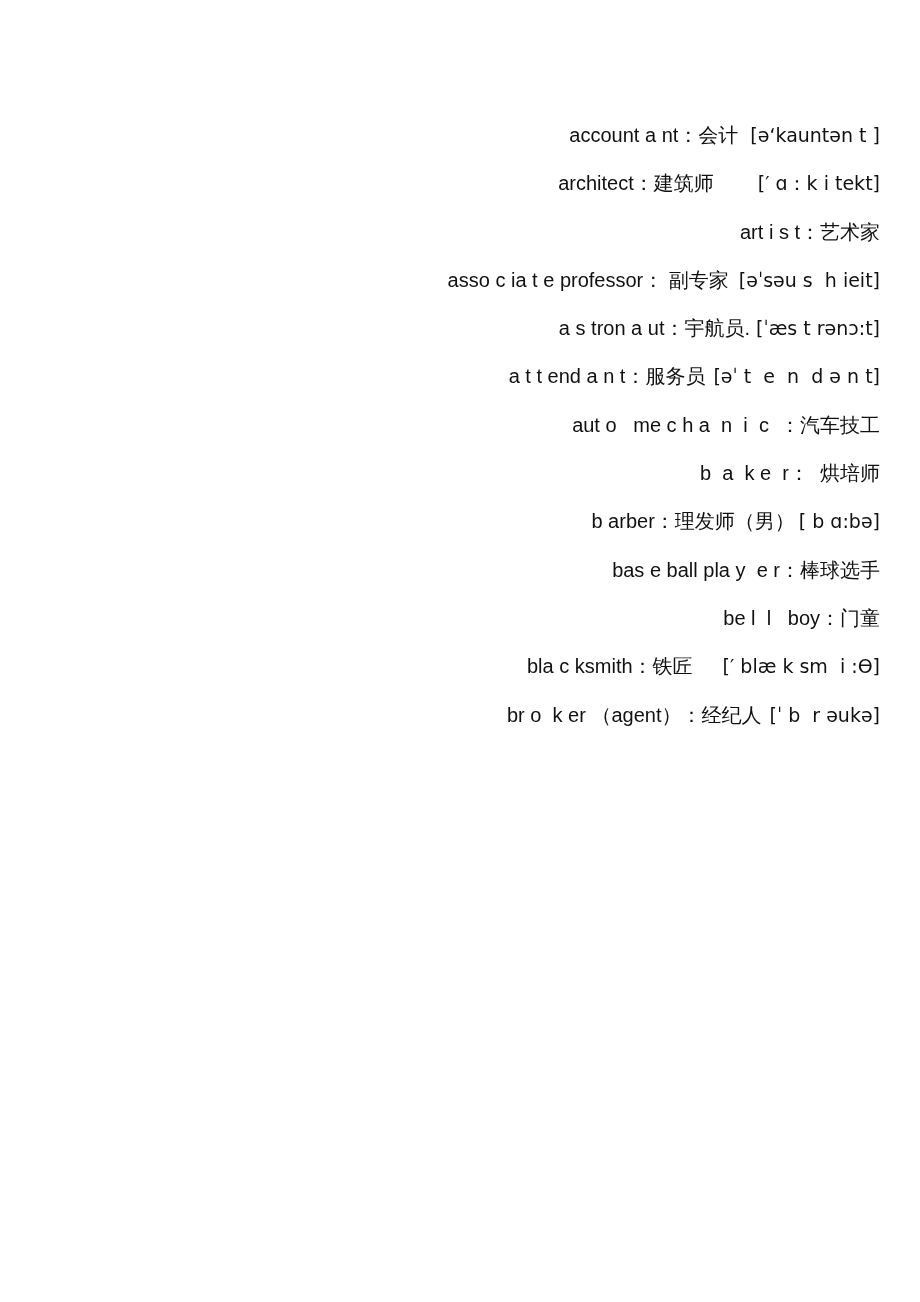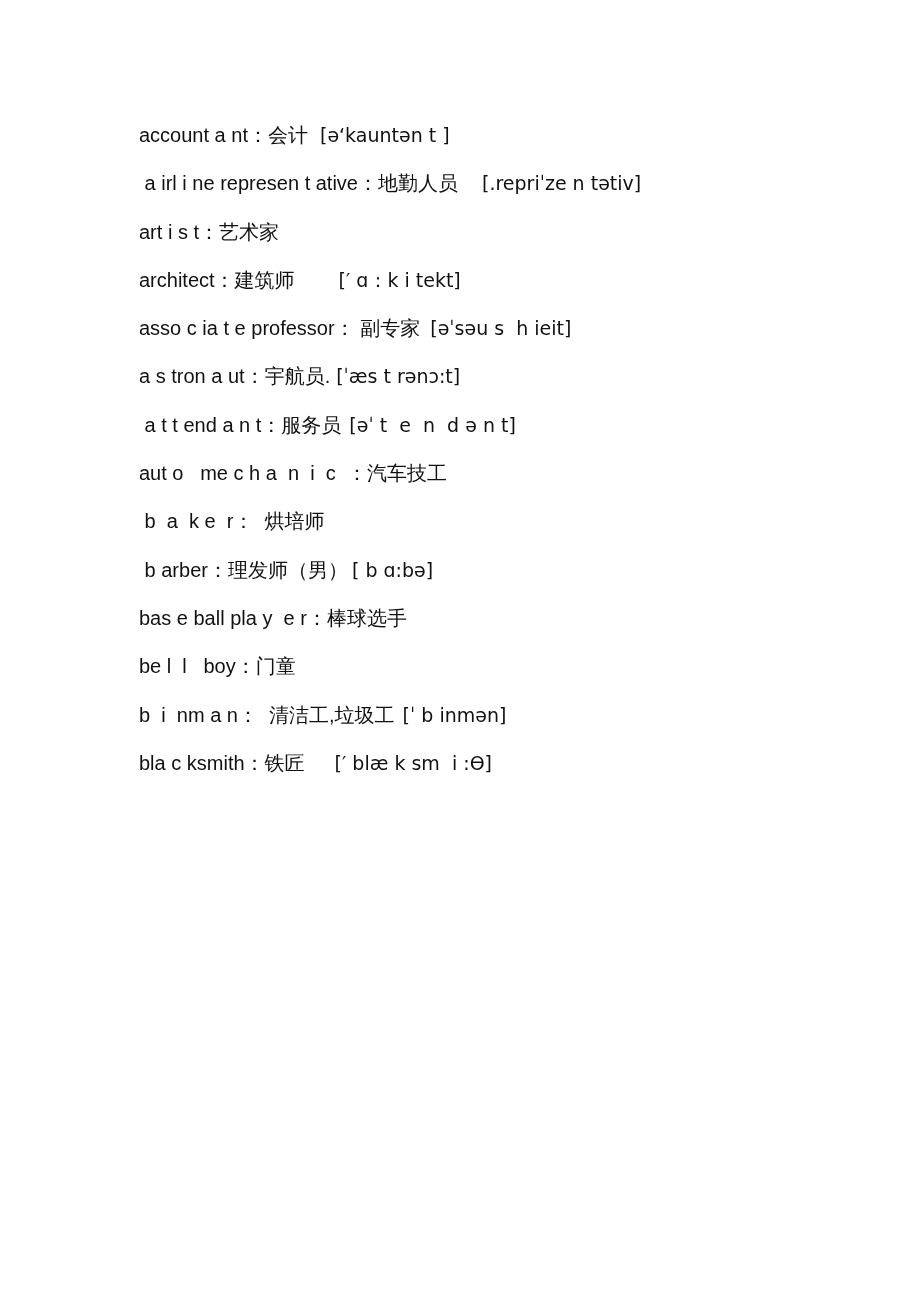"account a nt：会计 [ə‘kauntən t" .page { text-align: none -> right }
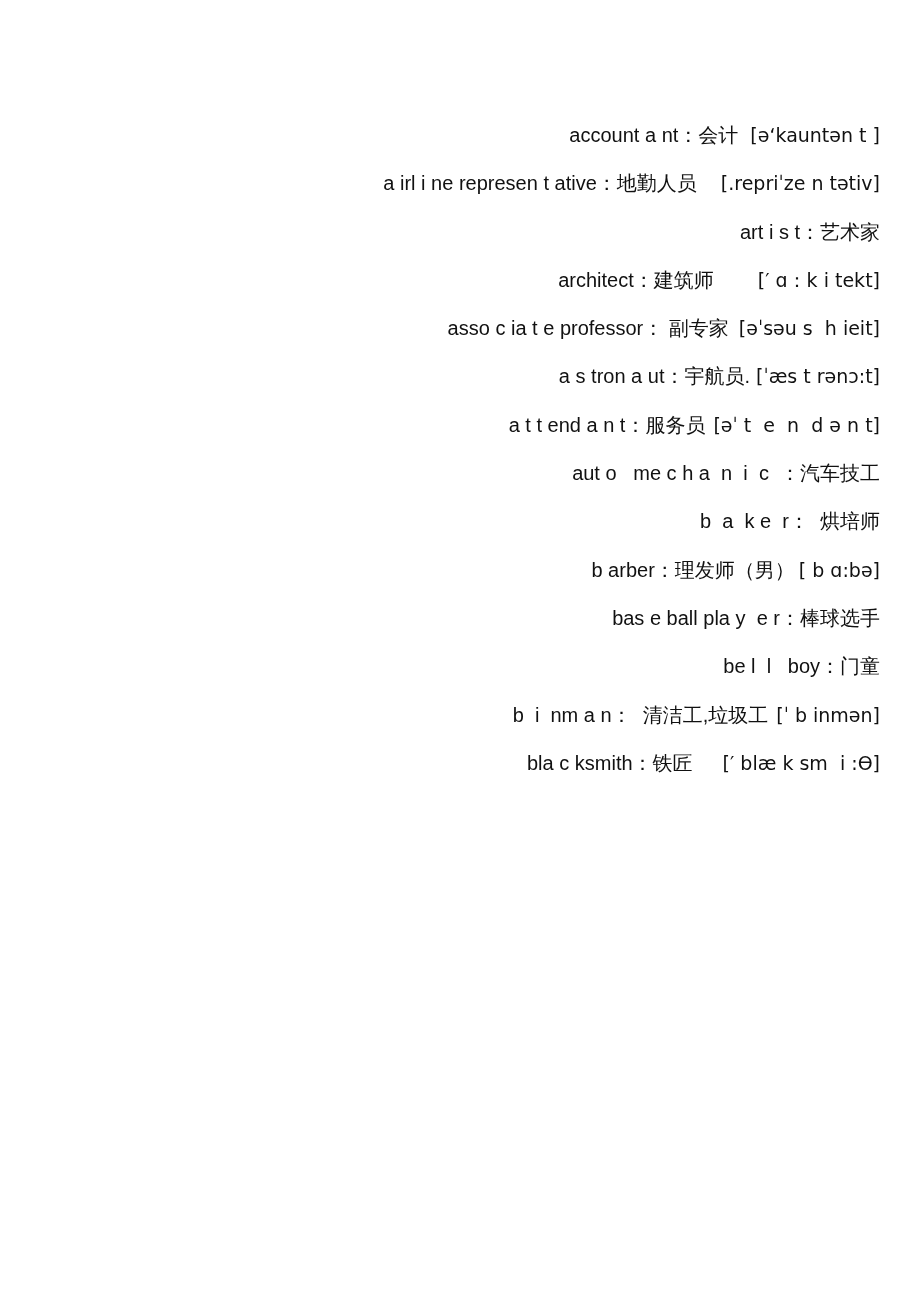"a irl i ne represen" div.entry { html: <div><span> a irl i ne represen t ative</span><span>：</span><span>地勤人员</span><span></span><span>[.repriˈze n tətiv]</span></div> -> none }
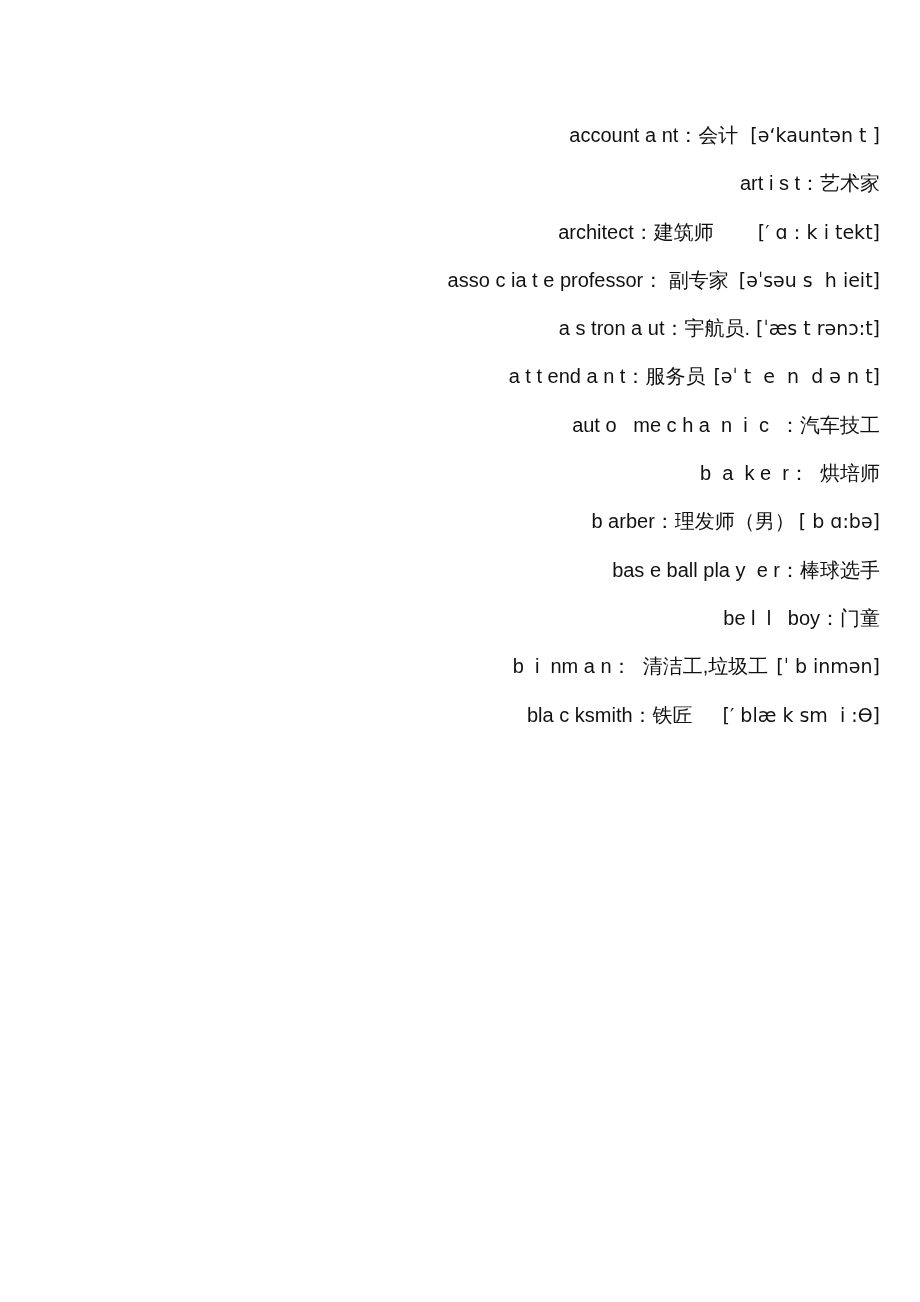"art i s t：艺术家" div.entry { order: before "architect：建筑师 [′ ɑ：k i tekt]" -> after "architect：建筑师 [′ ɑ：k i tekt]" }
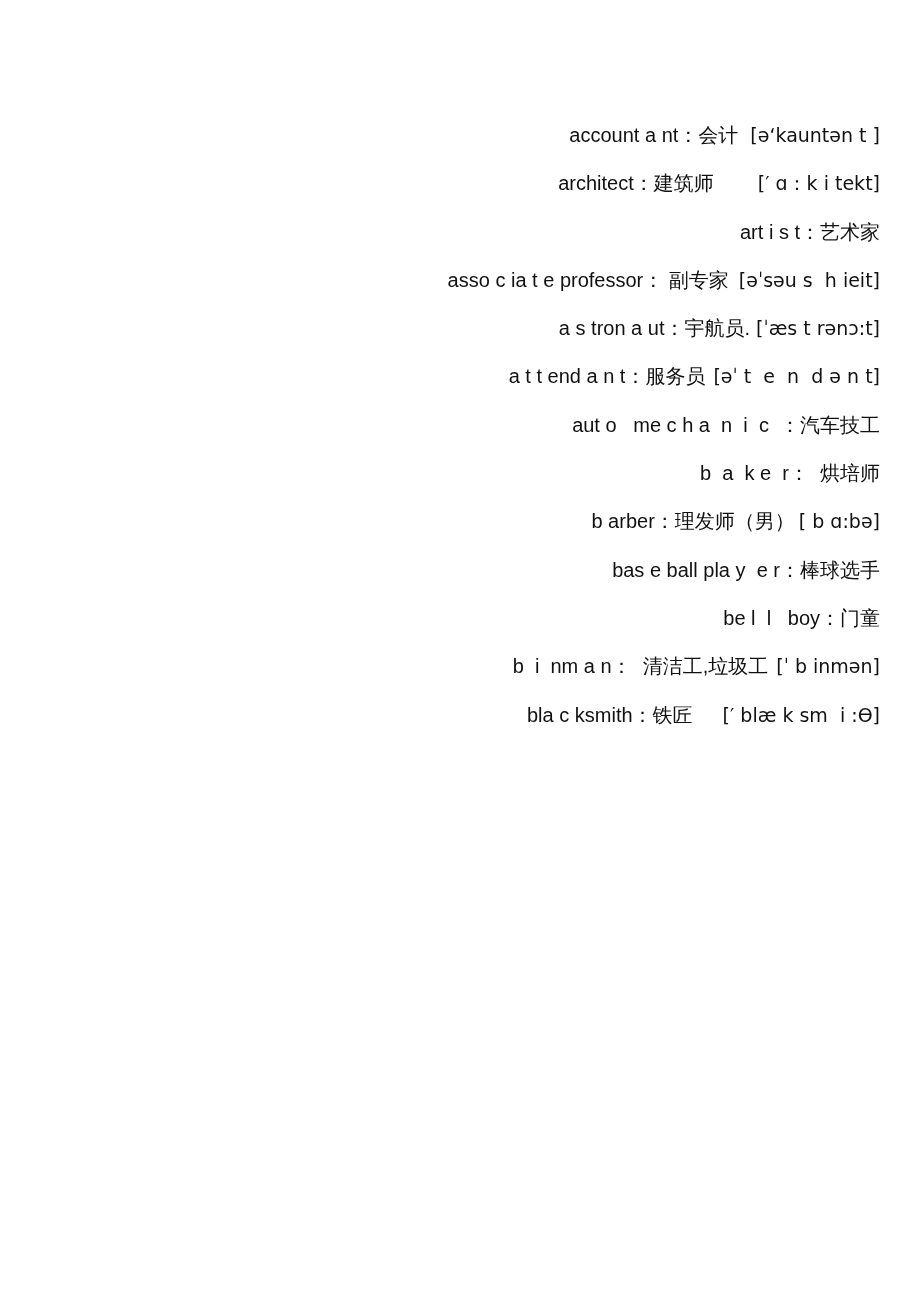"b i nm a n：" div.entry { html: <div><span>b i nm a n</span><span>：</span><span> 清洁工,垃圾工</span><span></span><span>[ˈ b inmən]</span></div> -> none }
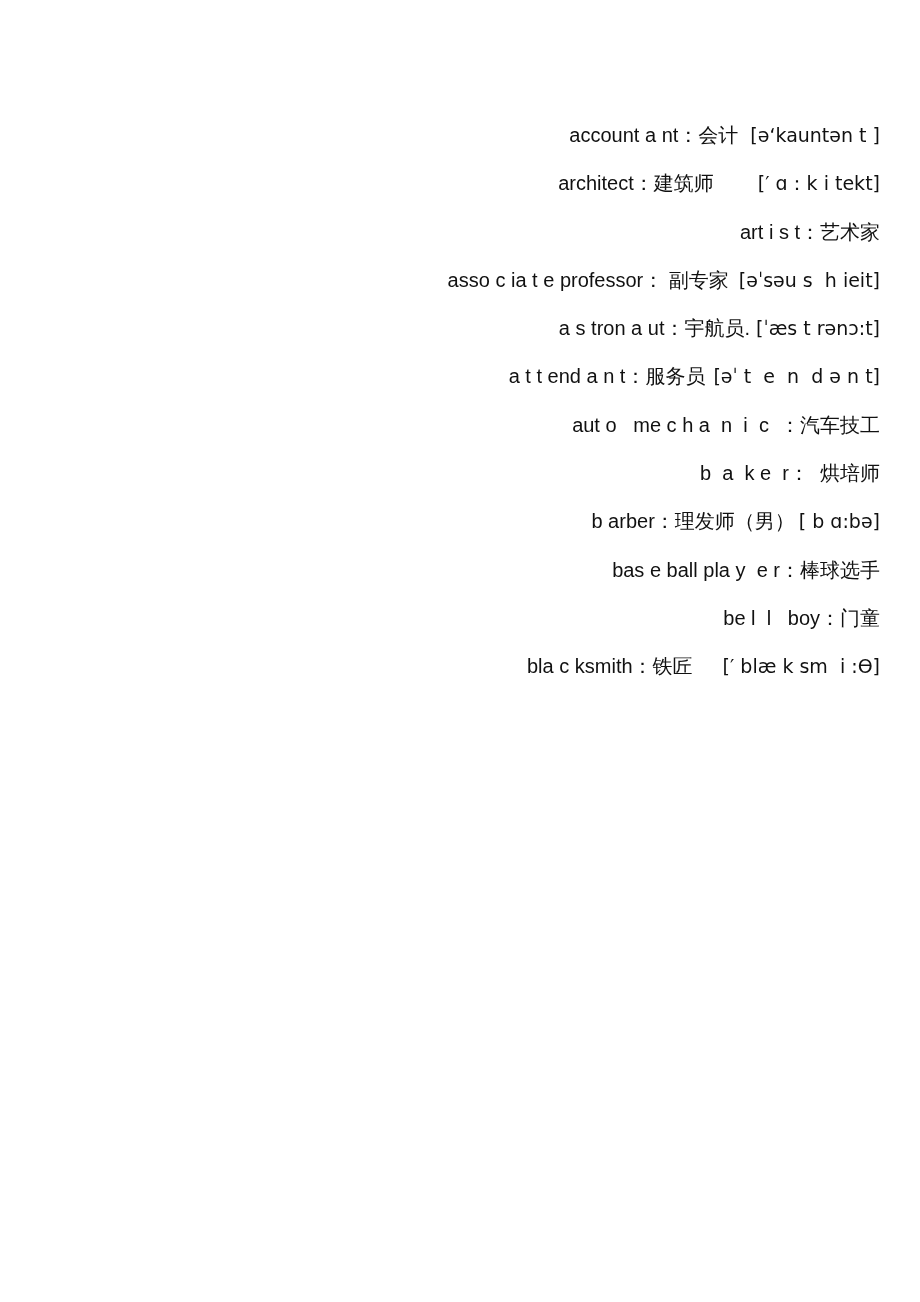"br o k er （agent）：经纪人" div.entry { html: none -> <div><span>br o k er （agent）</span><span>：</span><span>经纪人</span><span></span><span>[ˈ b r əukə]</span></div> }
